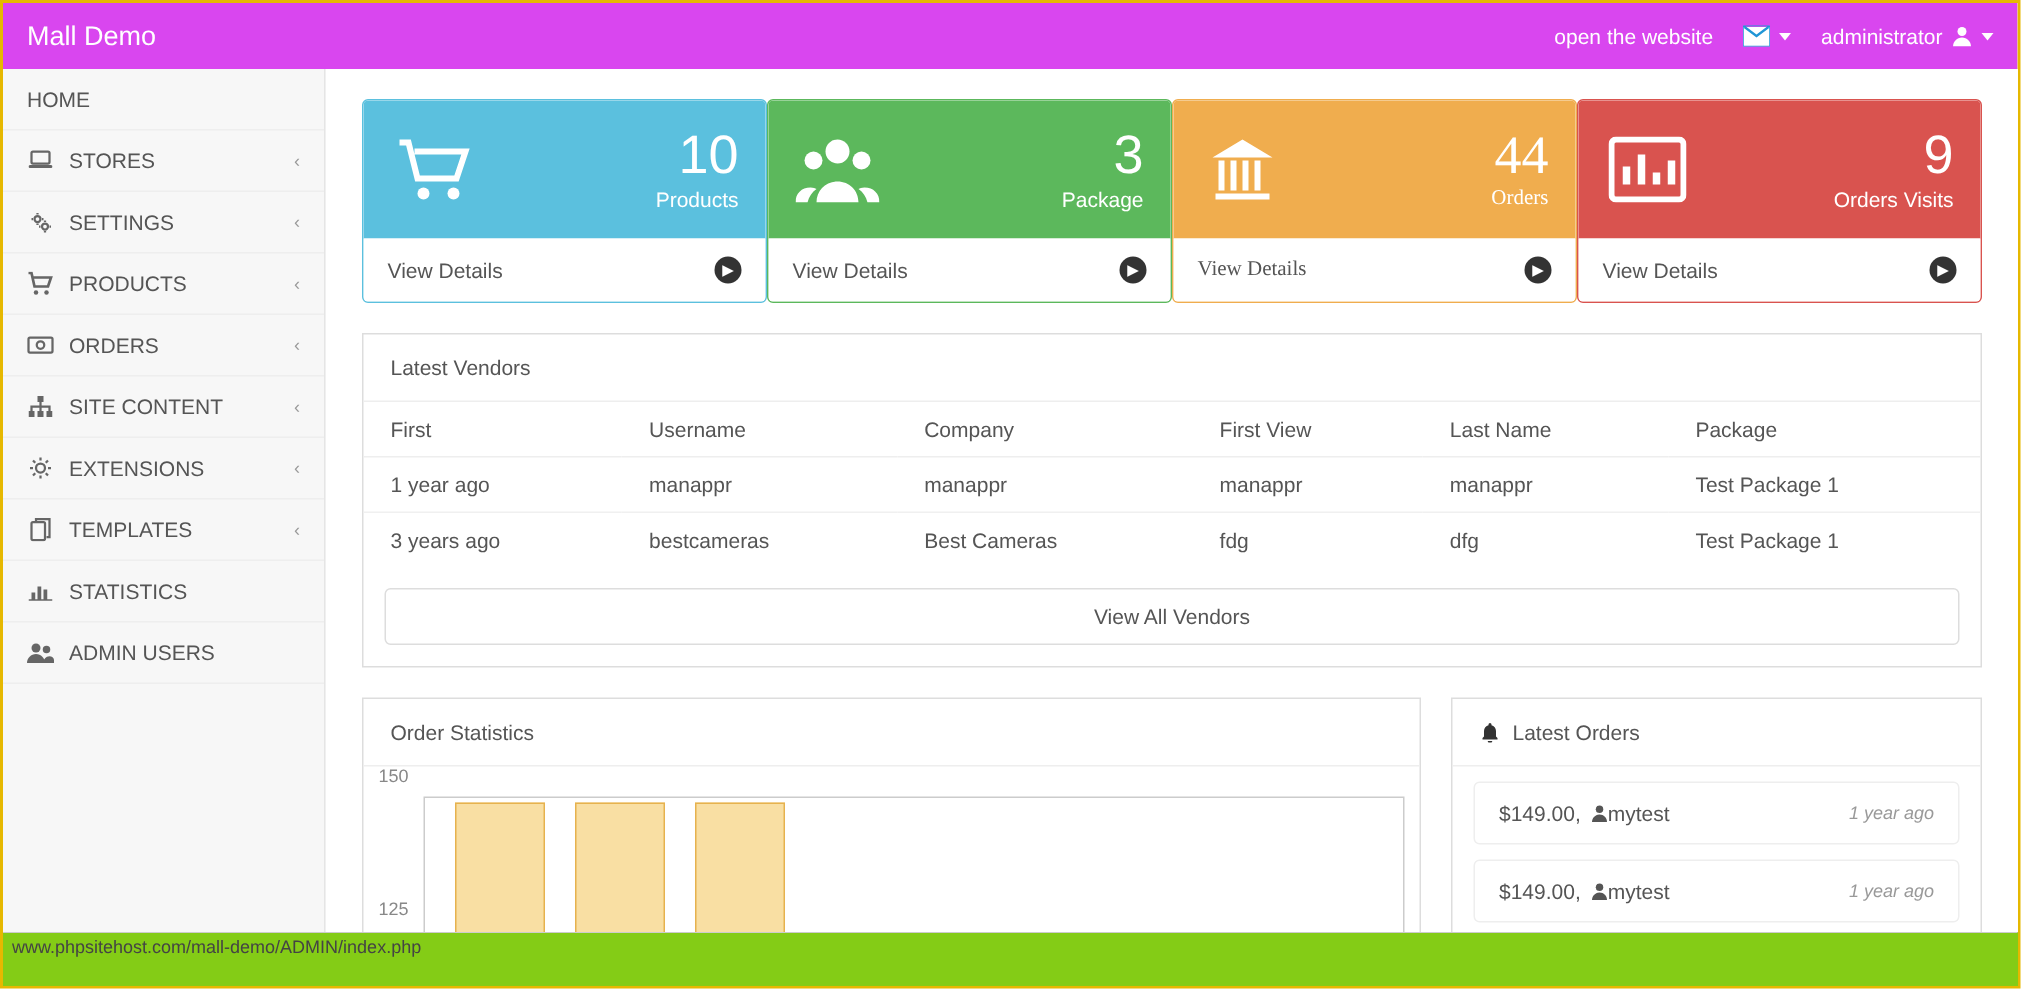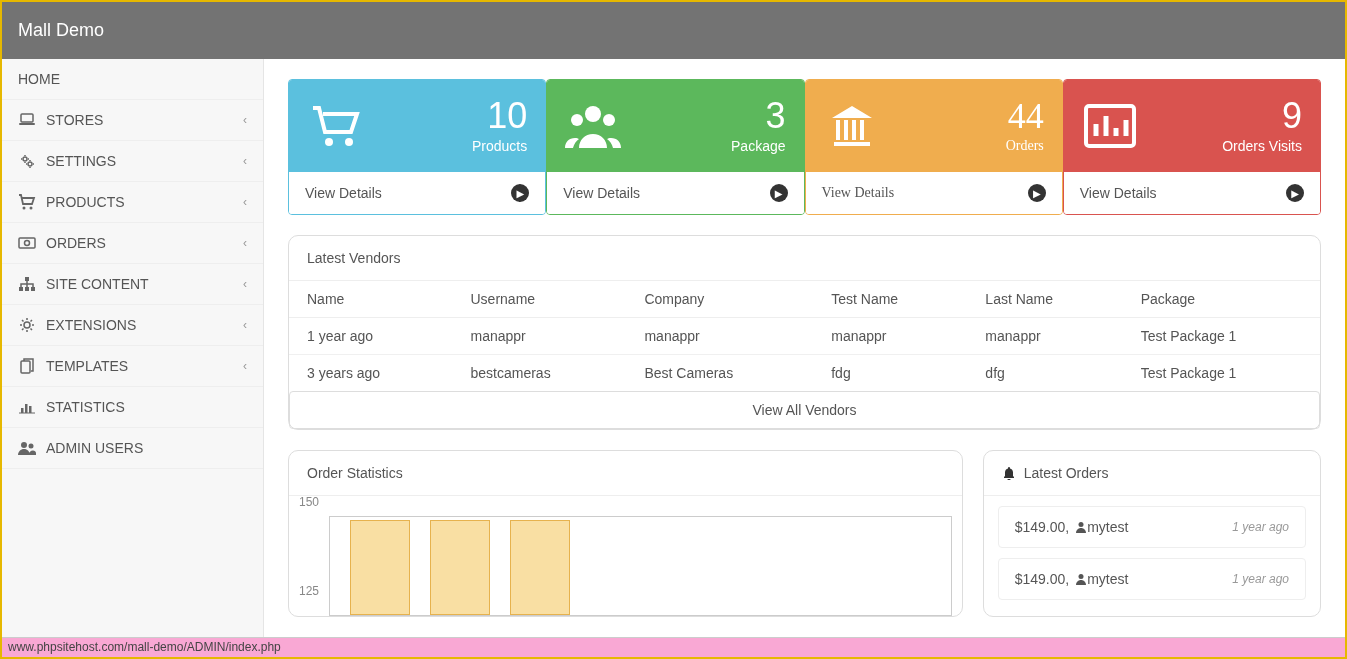"Mall Demo" .topbar { background: #737373 -> #d946ef; height: 57px -> 44px }
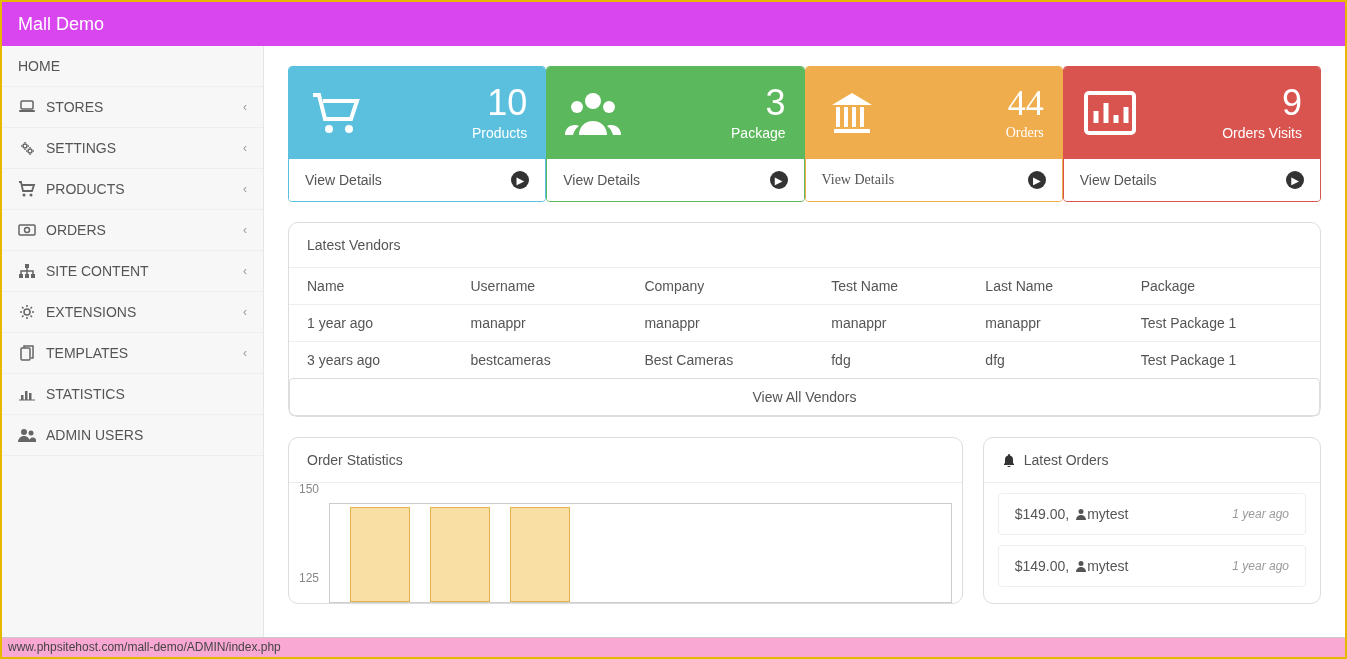"open the website" div.top-right { html: none -> <div> <a>open the website</a> <a> <span> <svg> <path></path> <path></path> <path></path> </svg> </span> <span></span> </a> <a> <span>administrator</span> <span> <svg> <circle></circle> <path></path> </svg> </span> <span></span> </a> </div> }
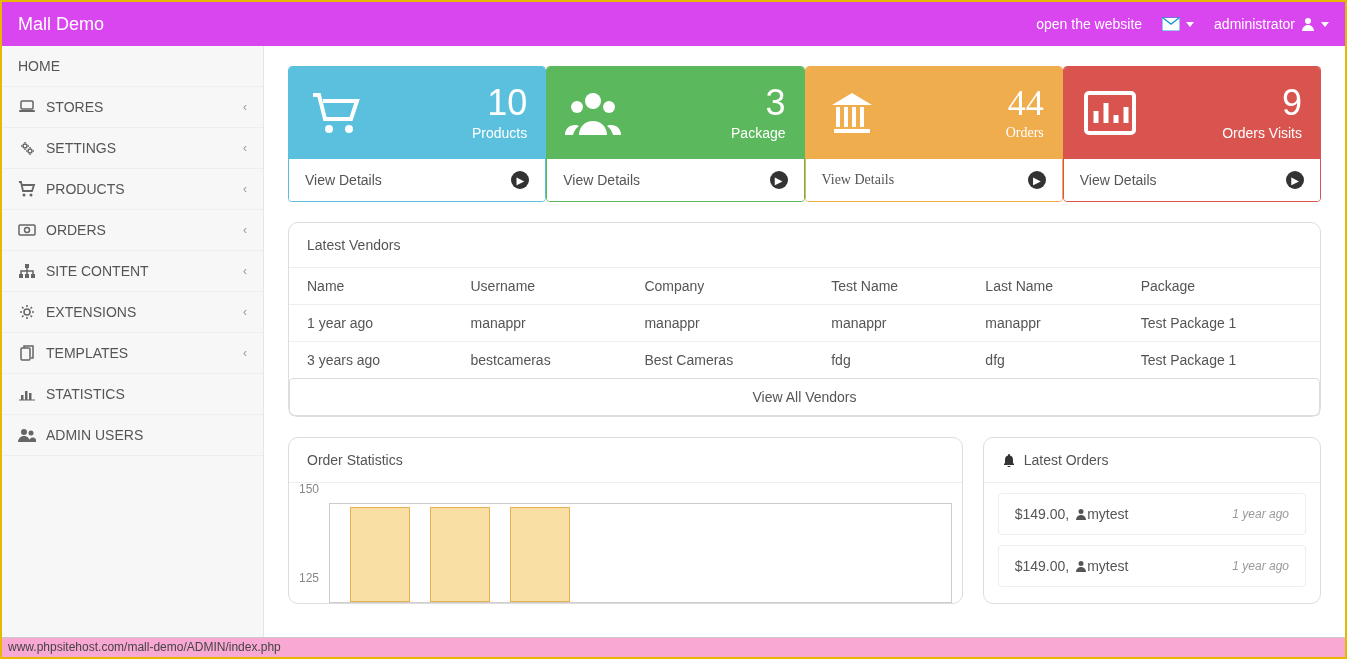"HOME" .sidebar { width: 262px -> 215px }
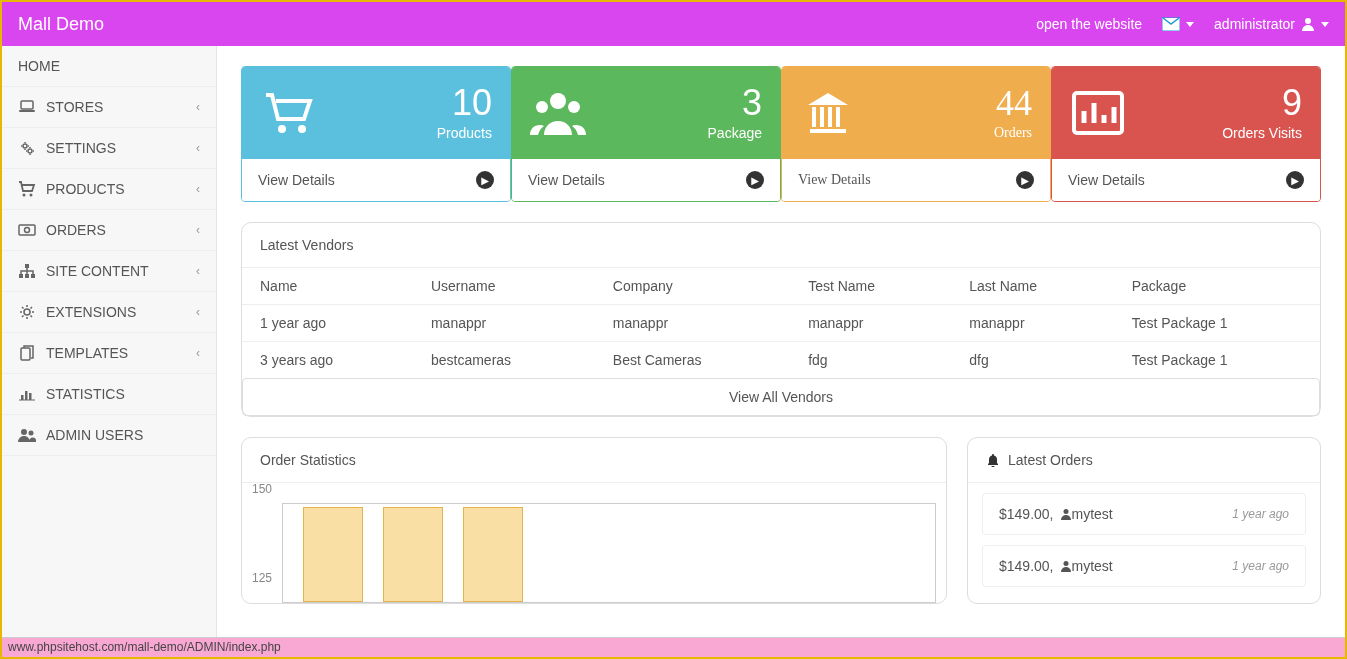"Latest Vendors" .panel { border-radius: 10px -> 0 }
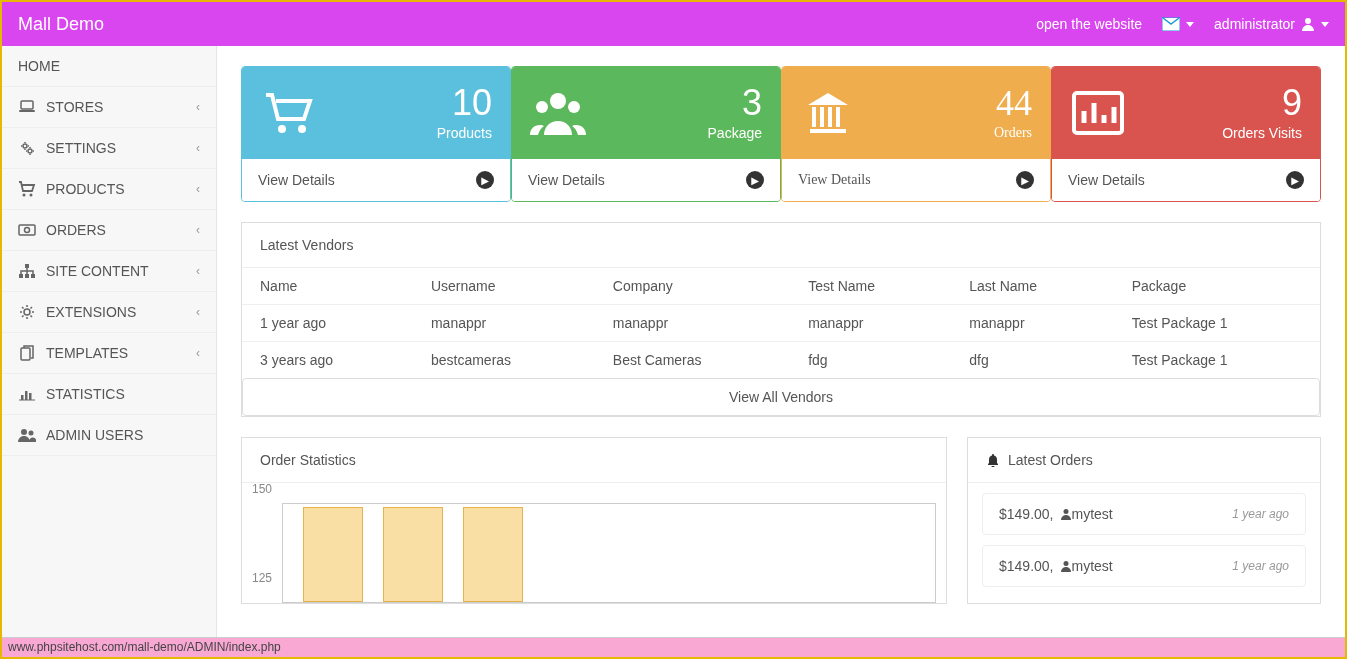"Name" th { text: Name -> First }
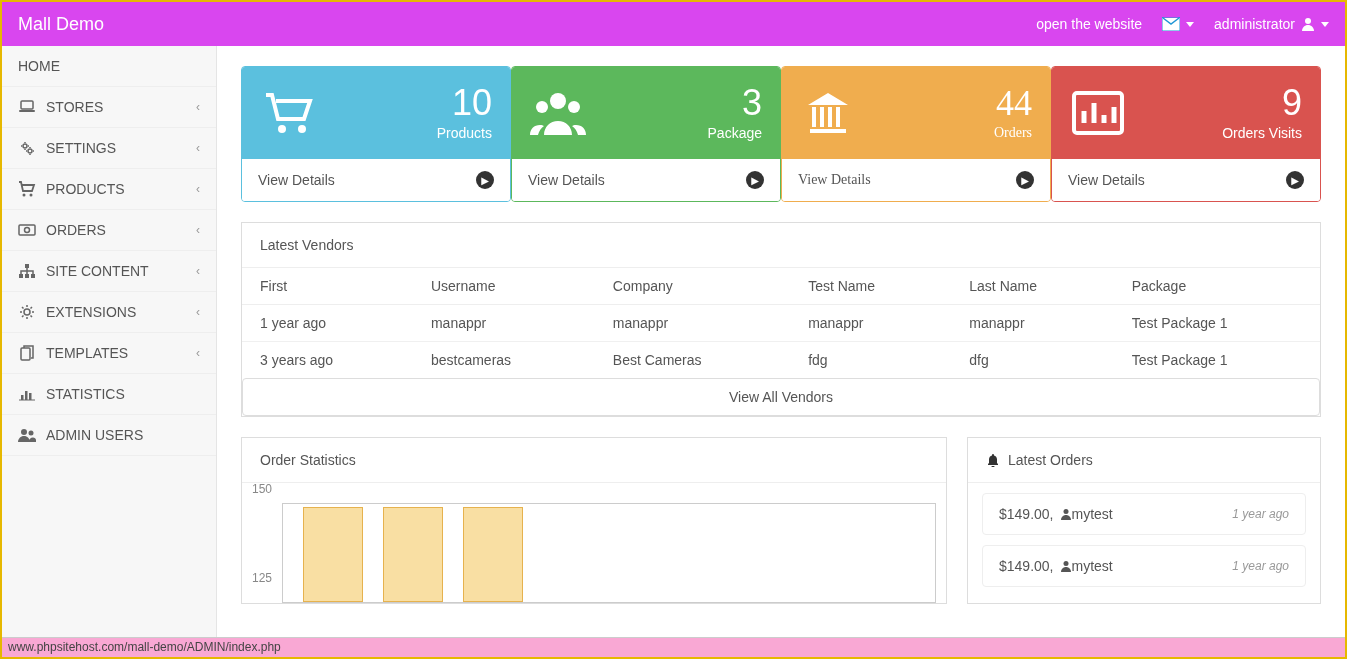"Test Name" th { text: Test Name -> First View }
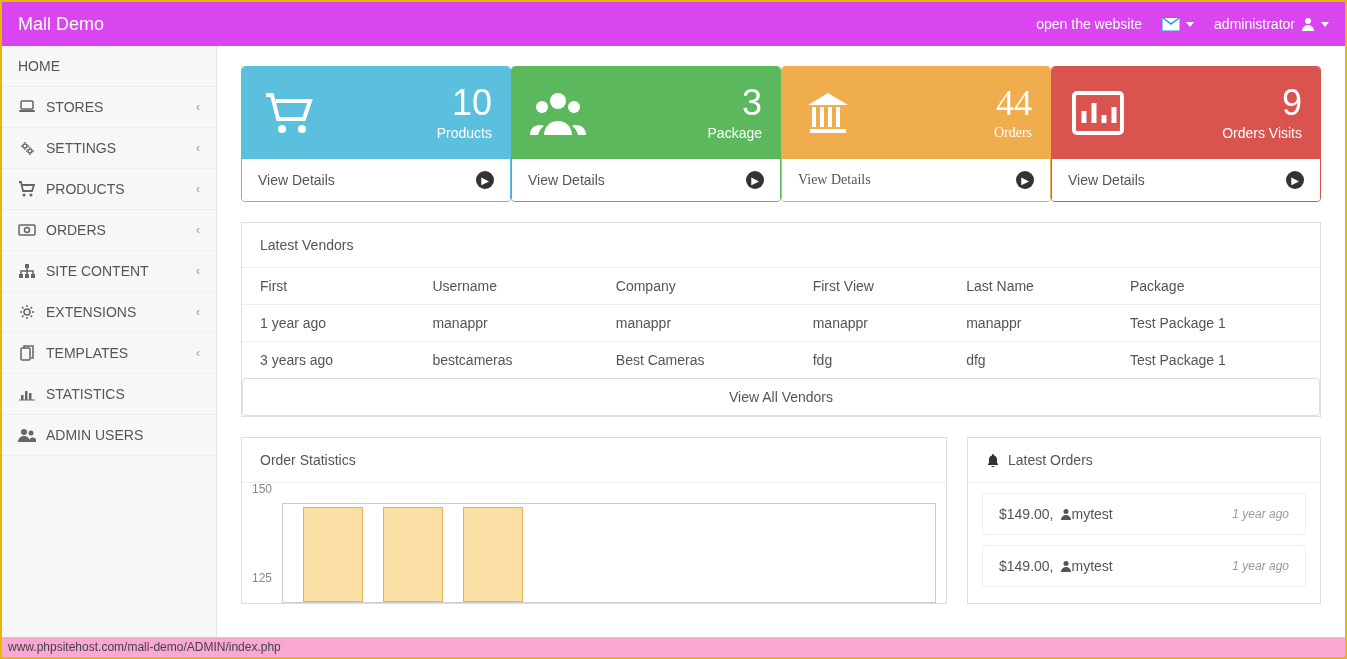"View All Vendors" .view-all { margin: none -> 14px }
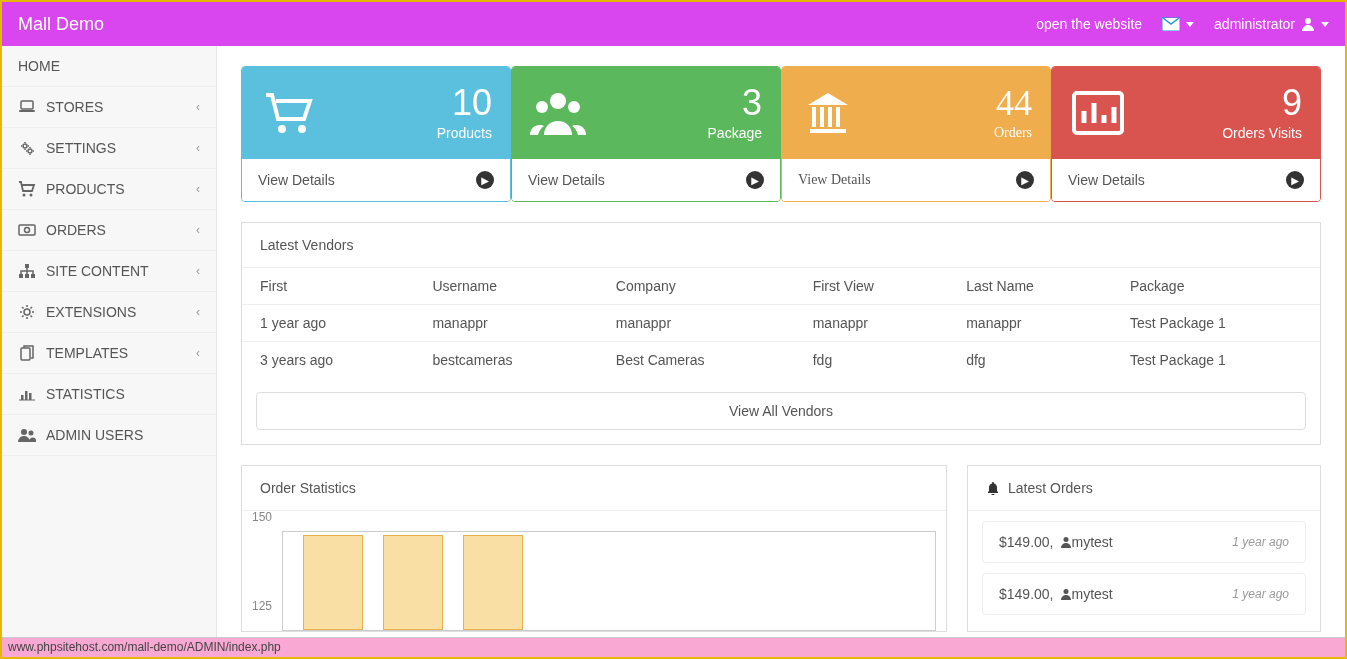"www.phpsitehost.com/mall-demo/ADMIN/inde" .statusbar { background: #f9a8d4 -> #84cc16; height: 20px -> 36px }
